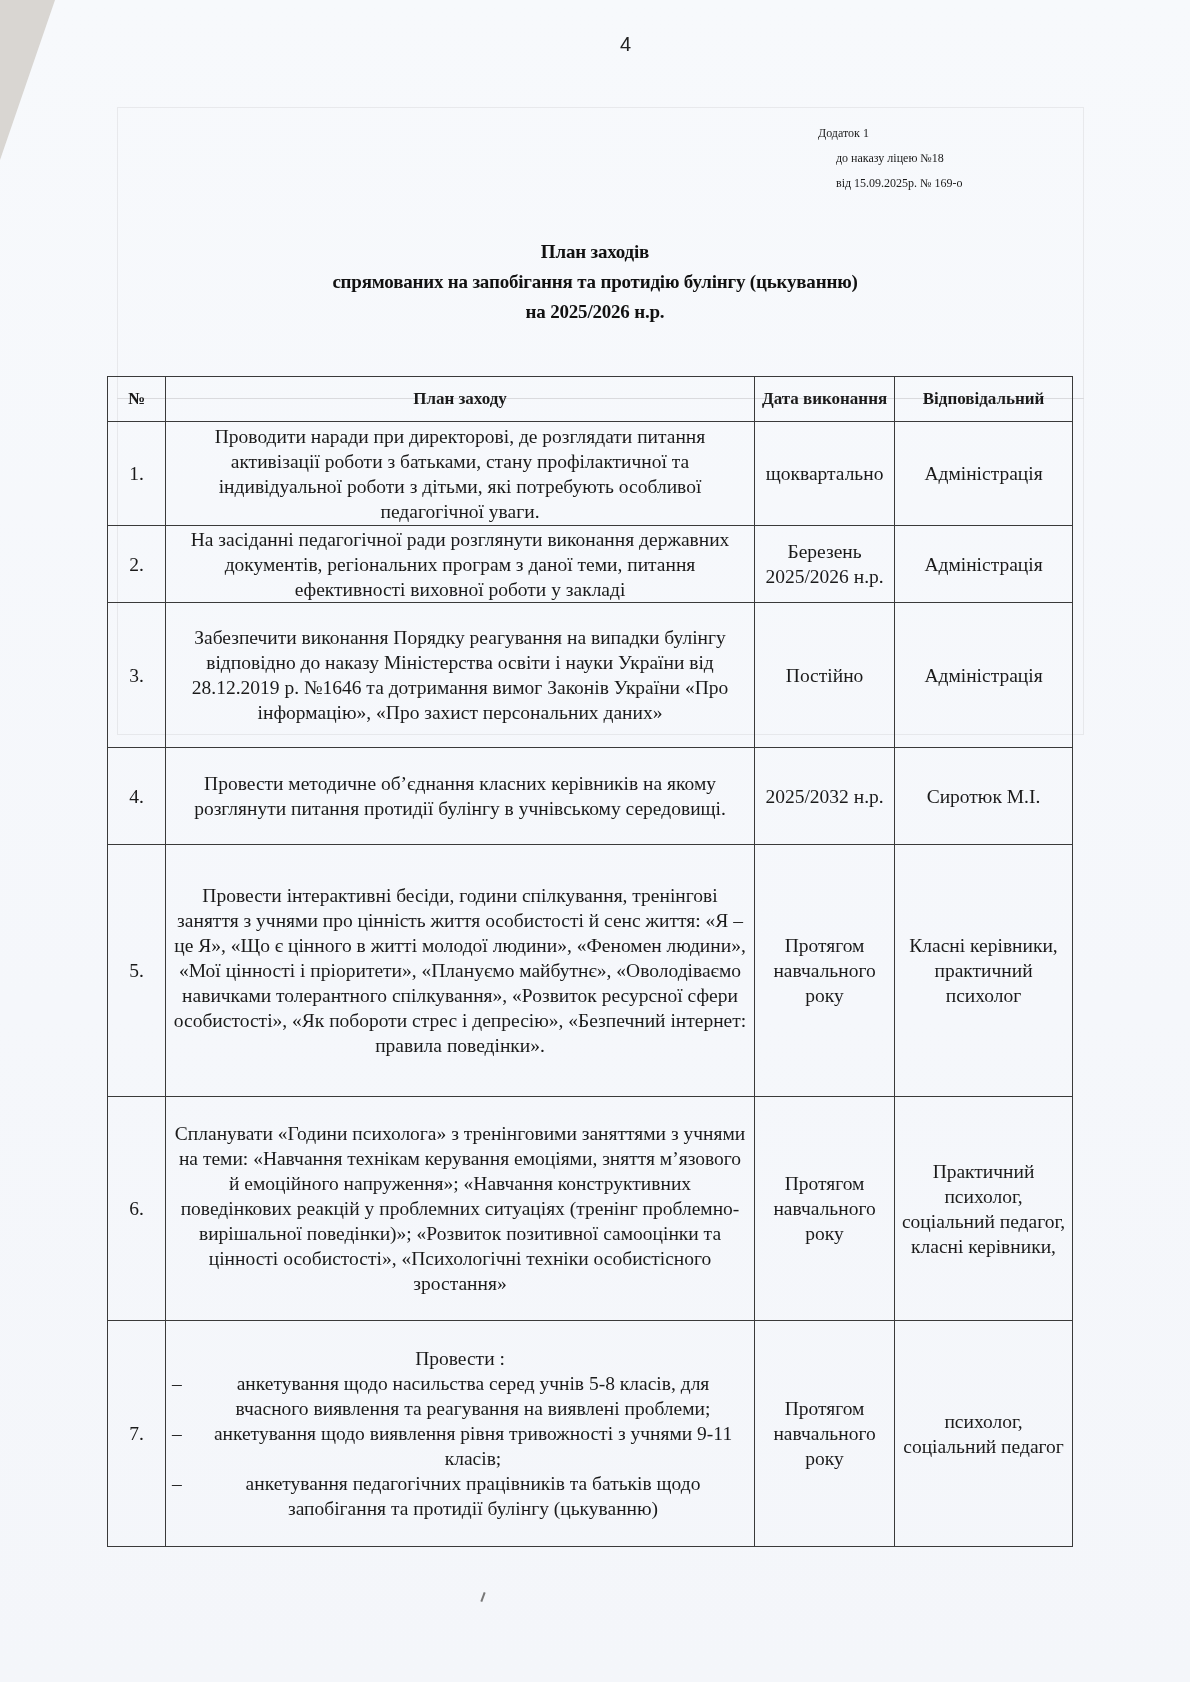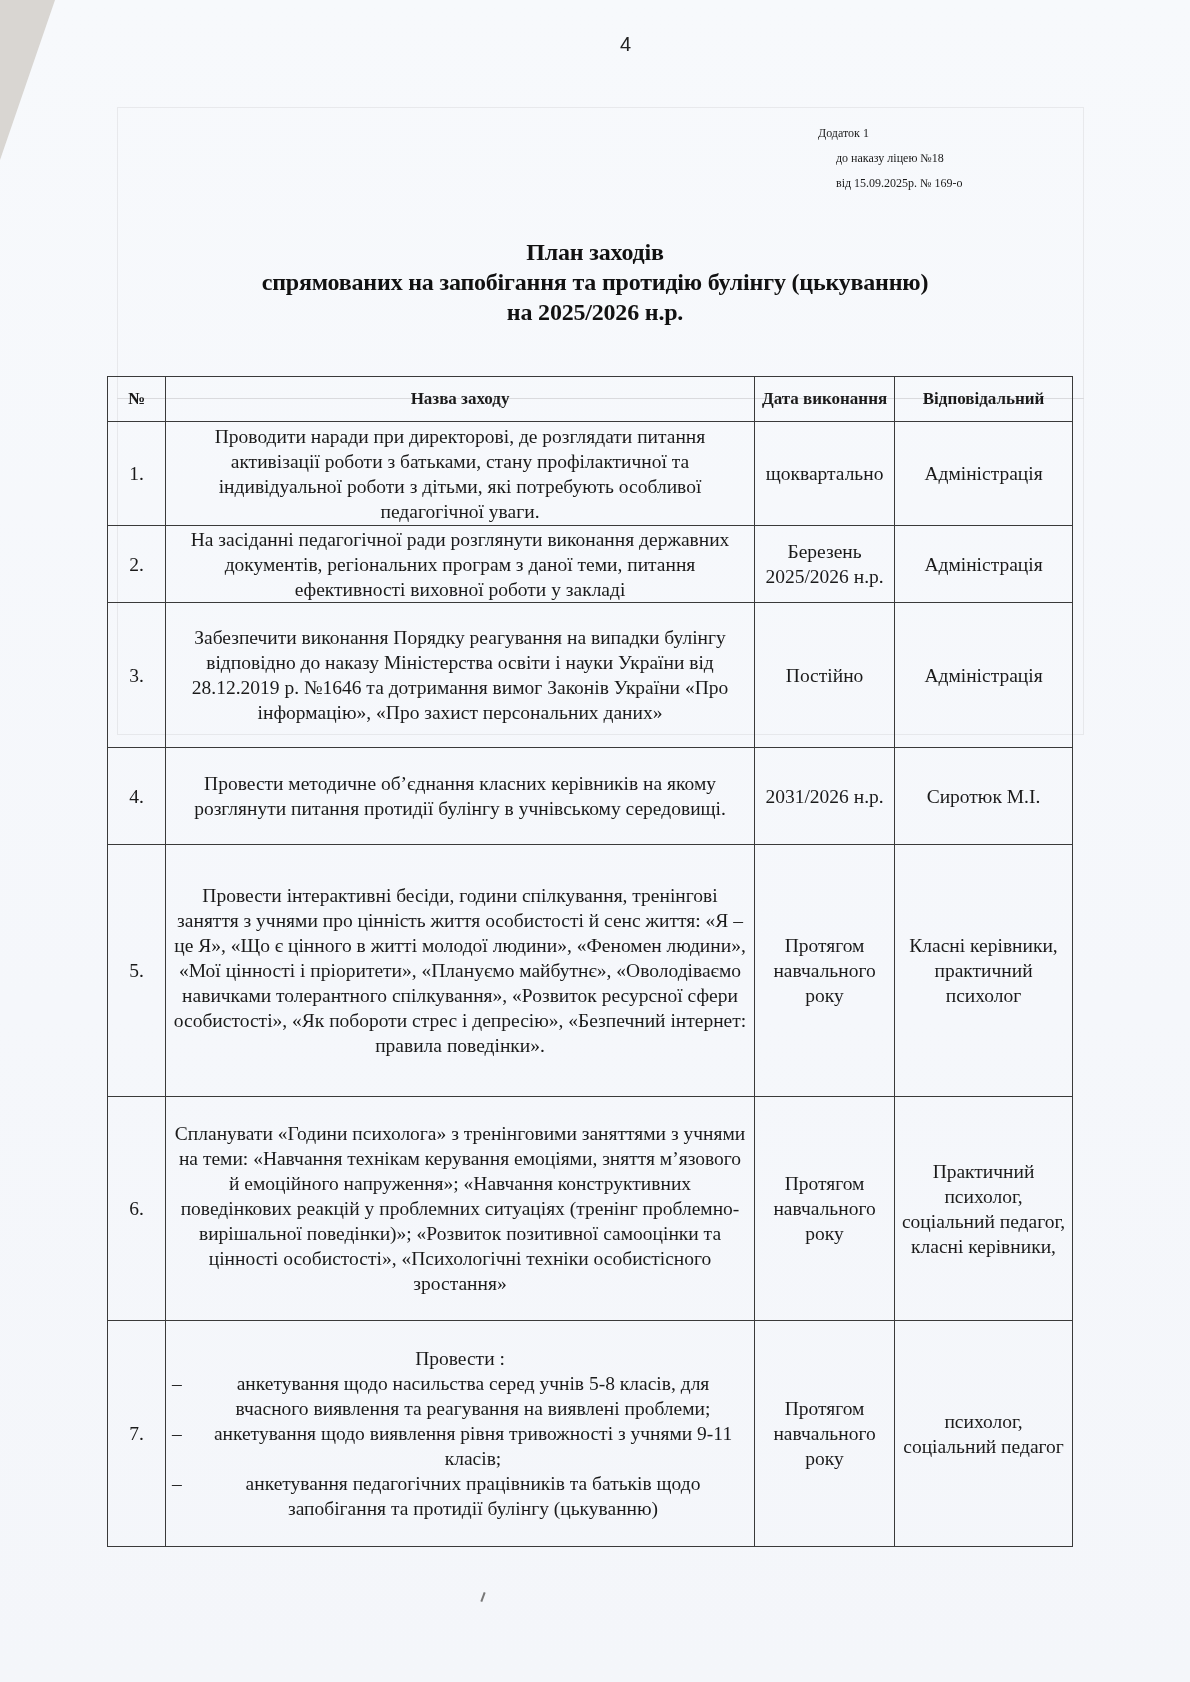"План заходів" .title-block { font-size: 24px -> 19px }
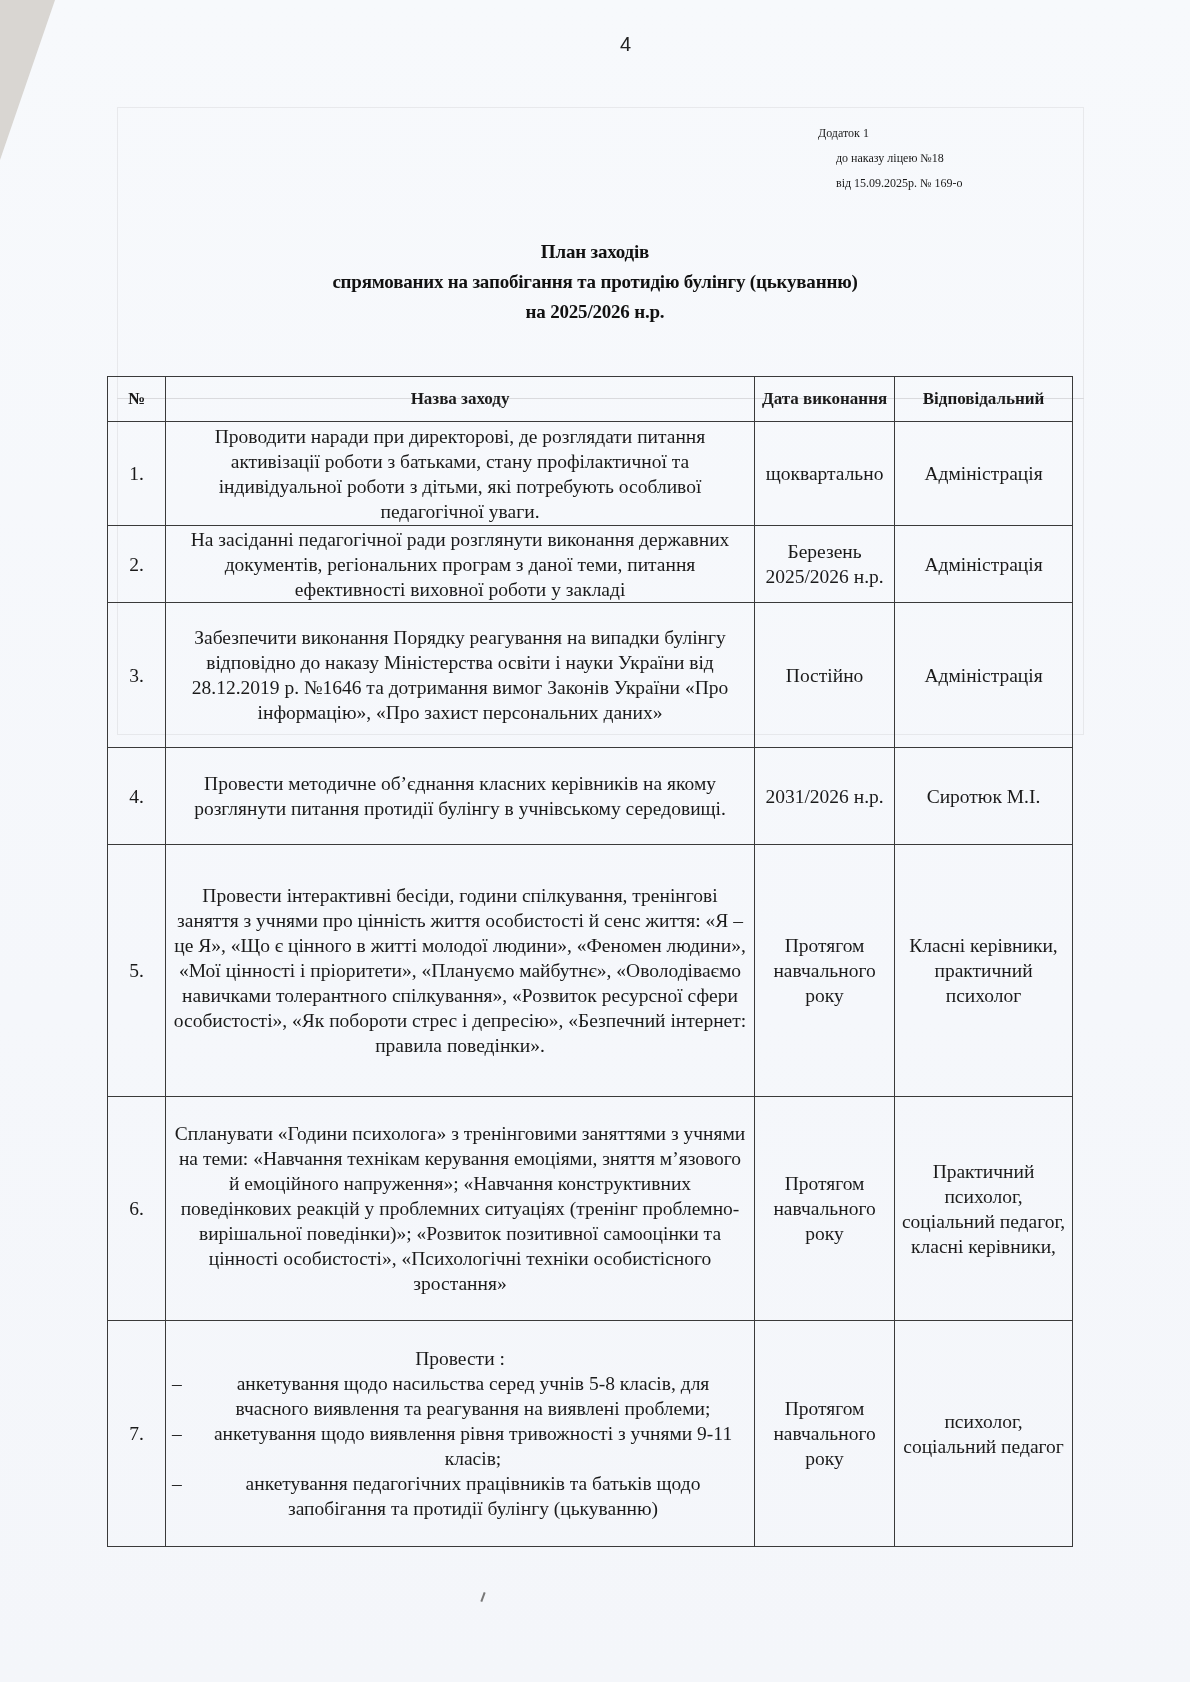"Назва заходу" th { text: Назва -> План }
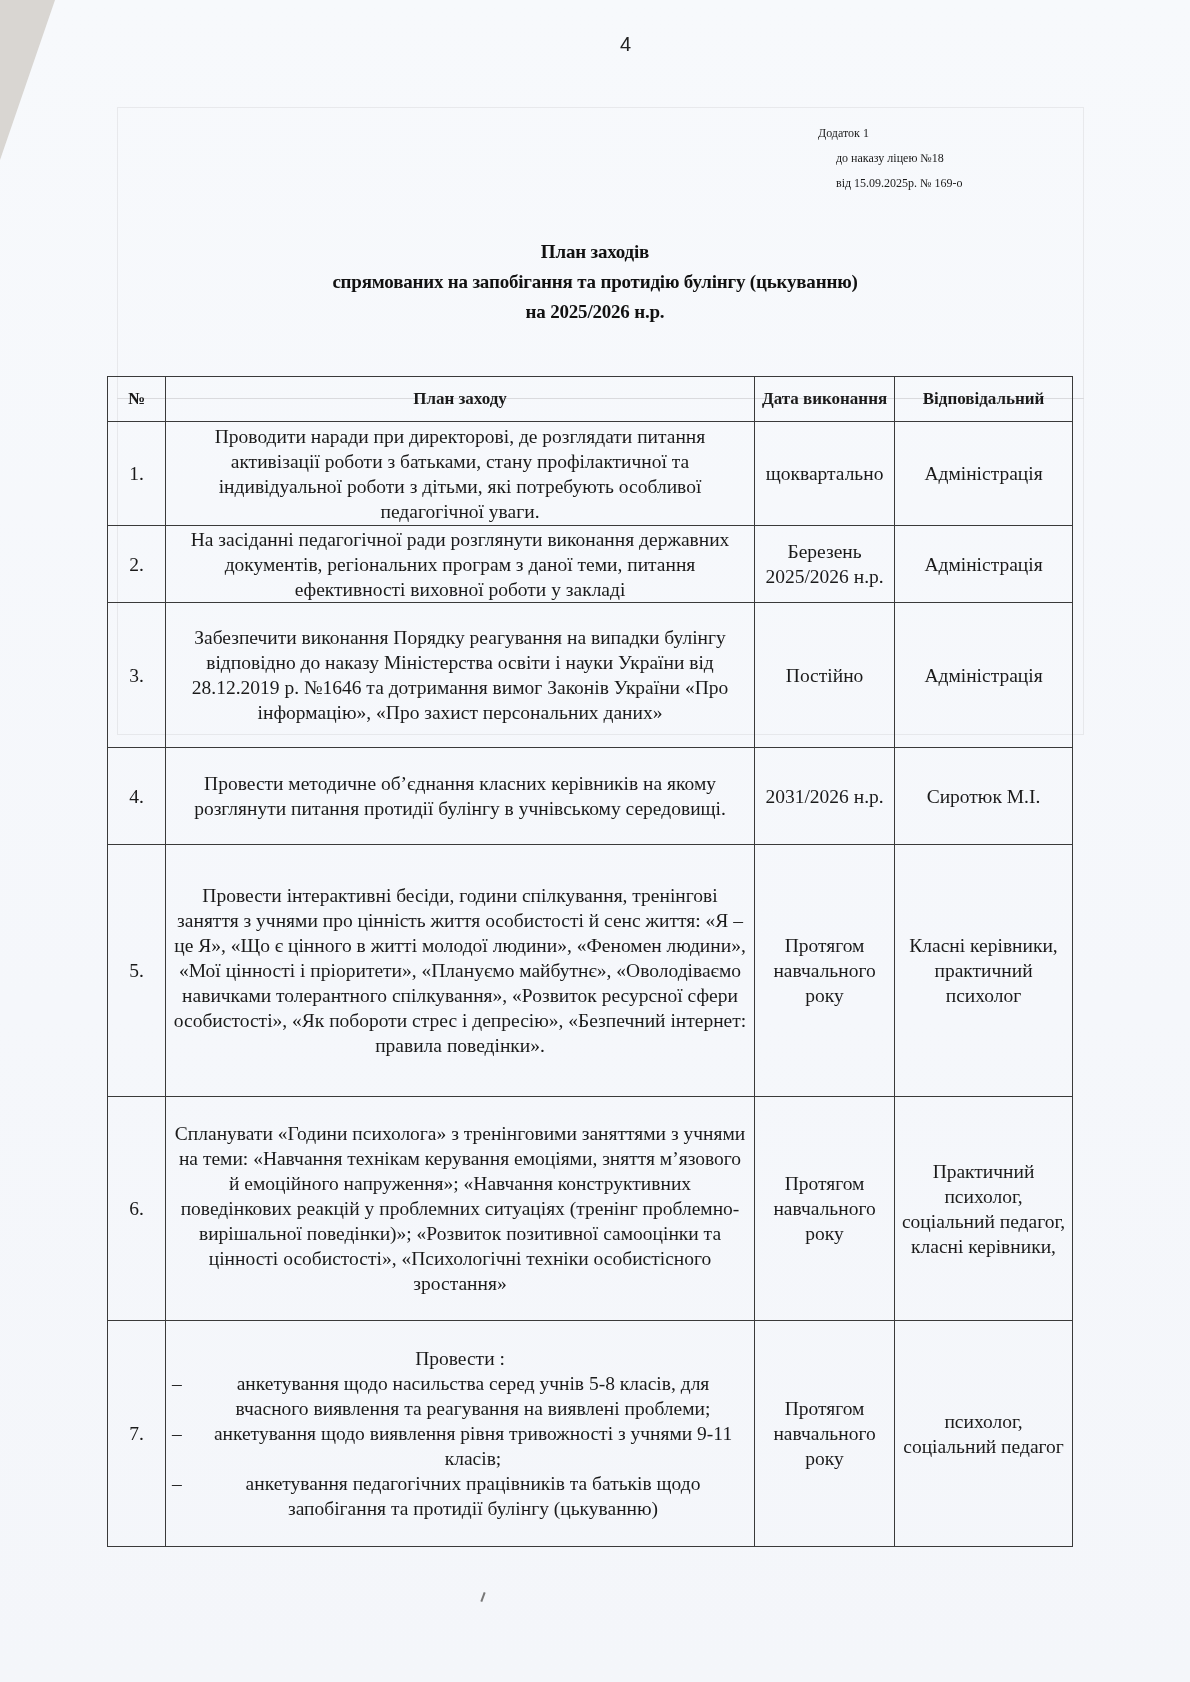"2031/2026 н.р." td.date { text: 2031/2026 -> 2025/2032 }
